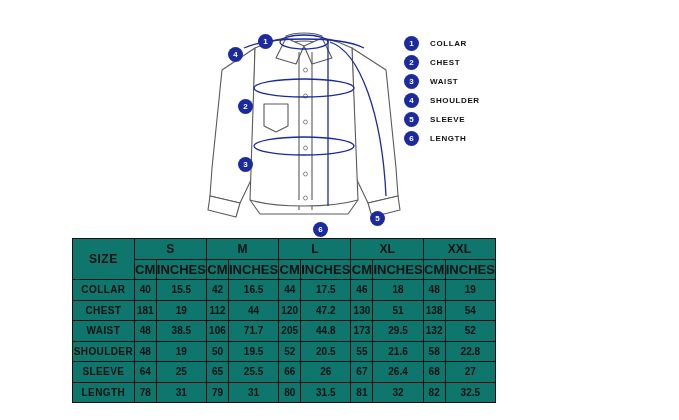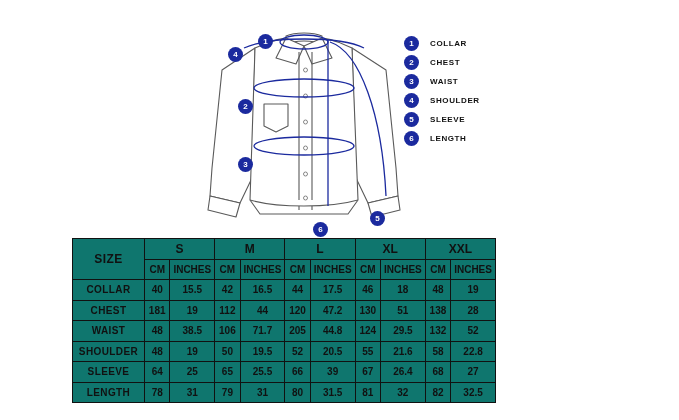"CM" #size-table .unit-head { font-size: 10px -> 13px }
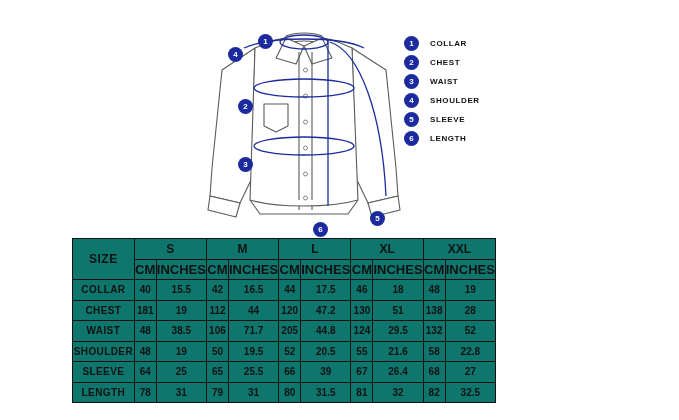"28" td { text: 28 -> 54 }
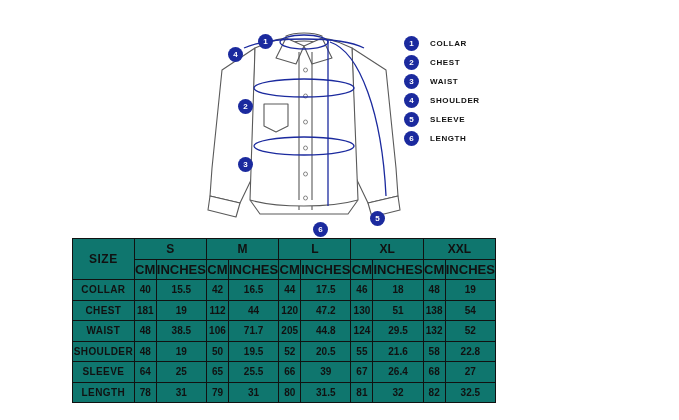"124" td { text: 124 -> 173 }
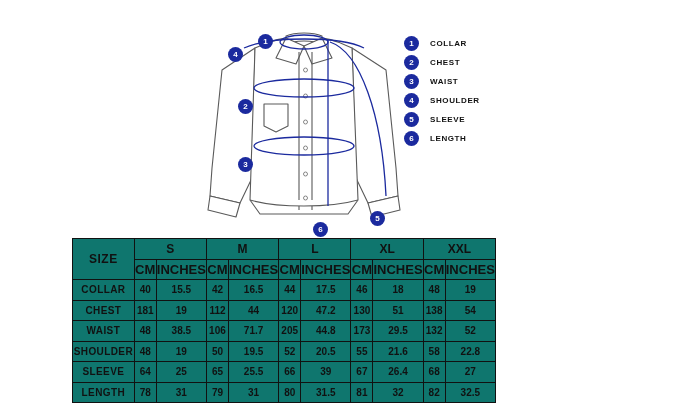"39" td { text: 39 -> 26 }
